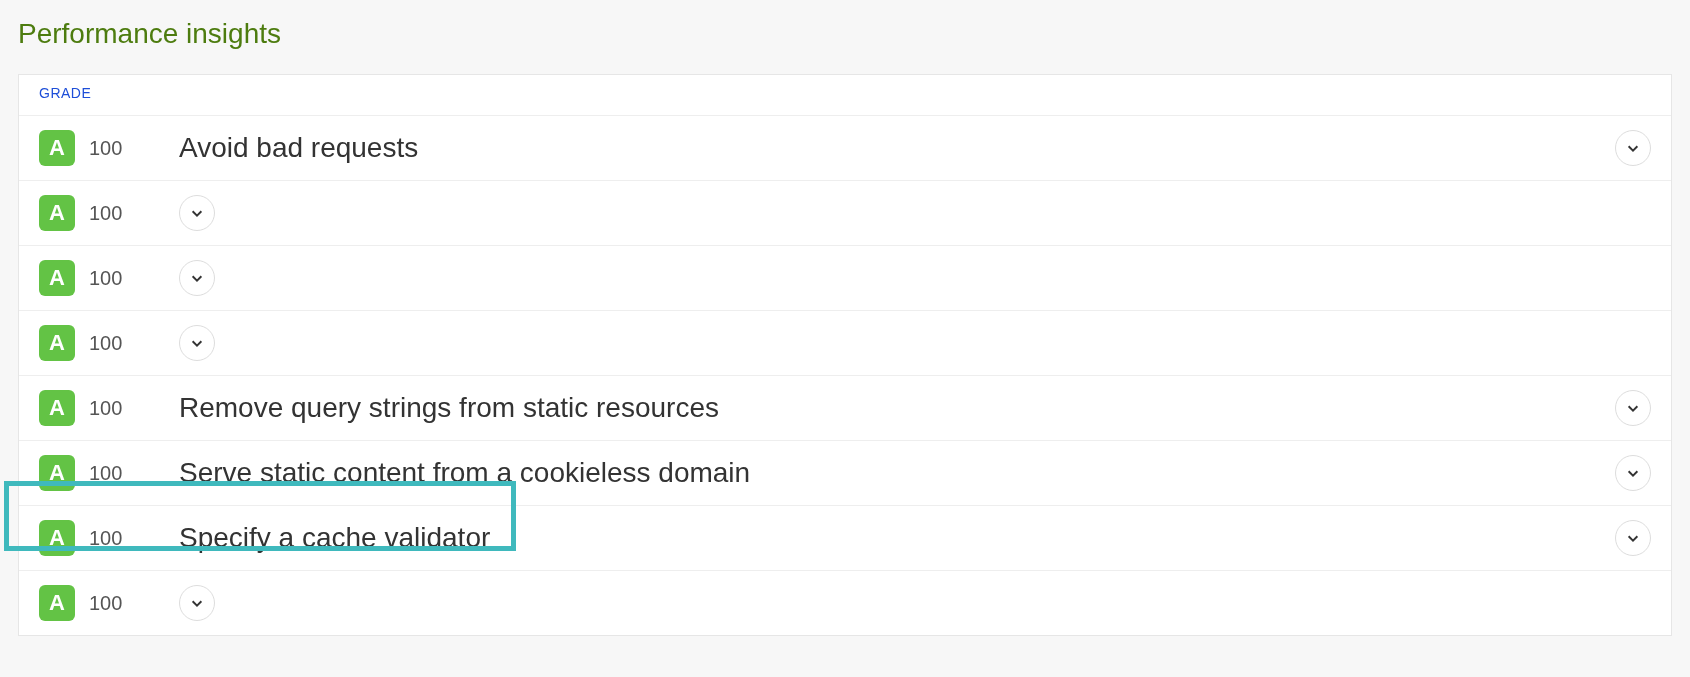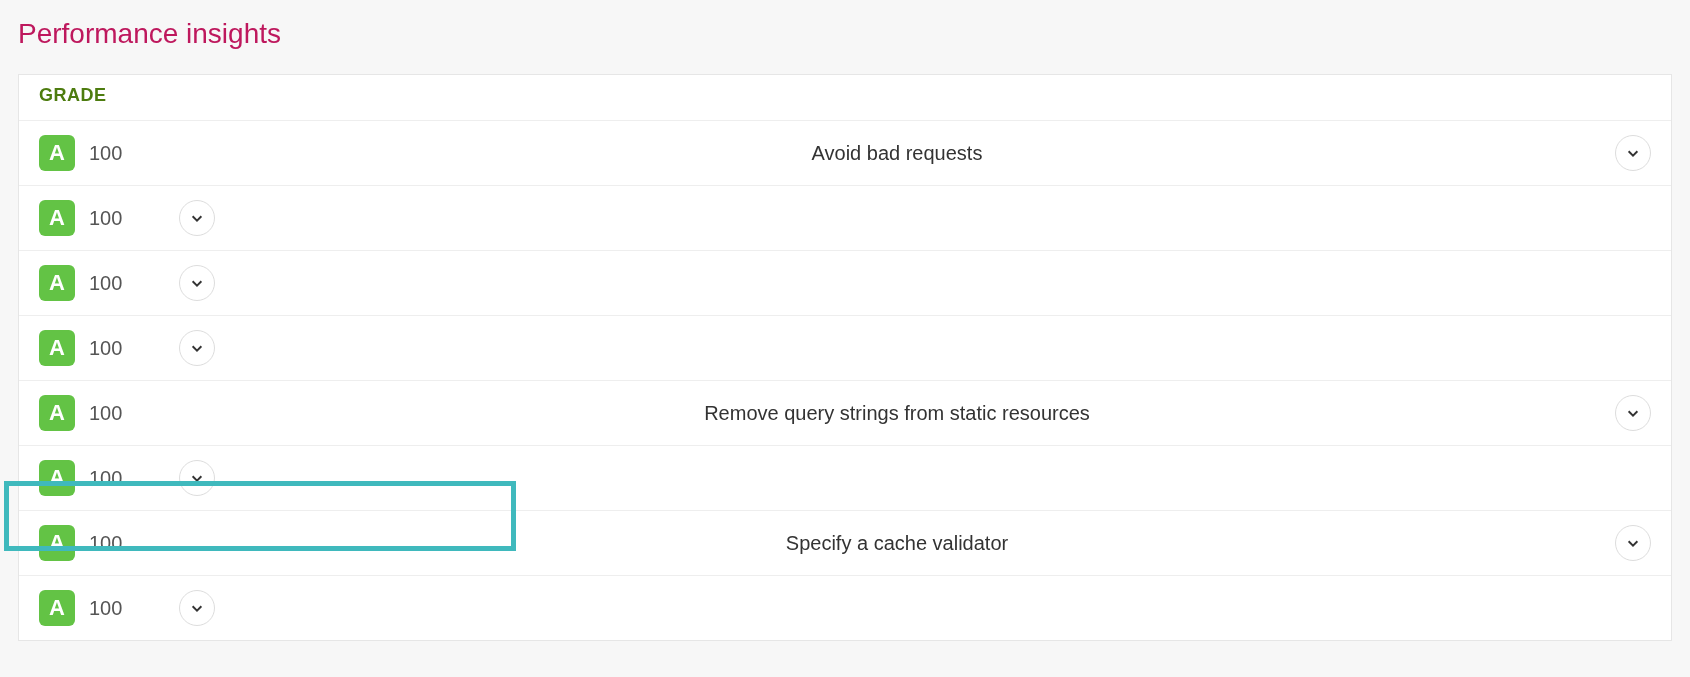"Performance insights" h2.title { color: #be185d -> #4d7c0f }
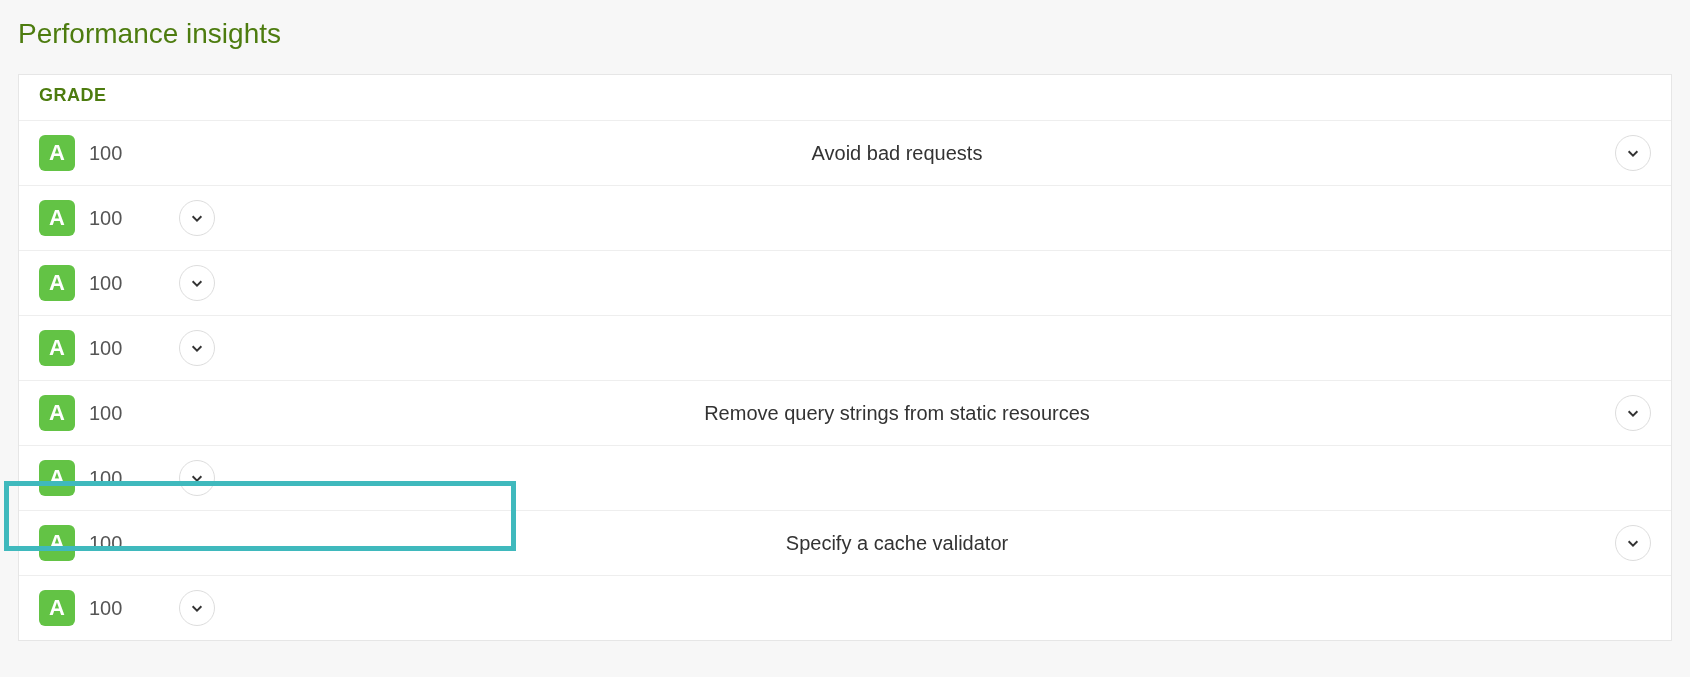"GRADE" .head-row .col-grade { color: #4d7c0f -> #1d4ed8; font-size: 18px -> 14px; font-weight: 700 -> 400 }
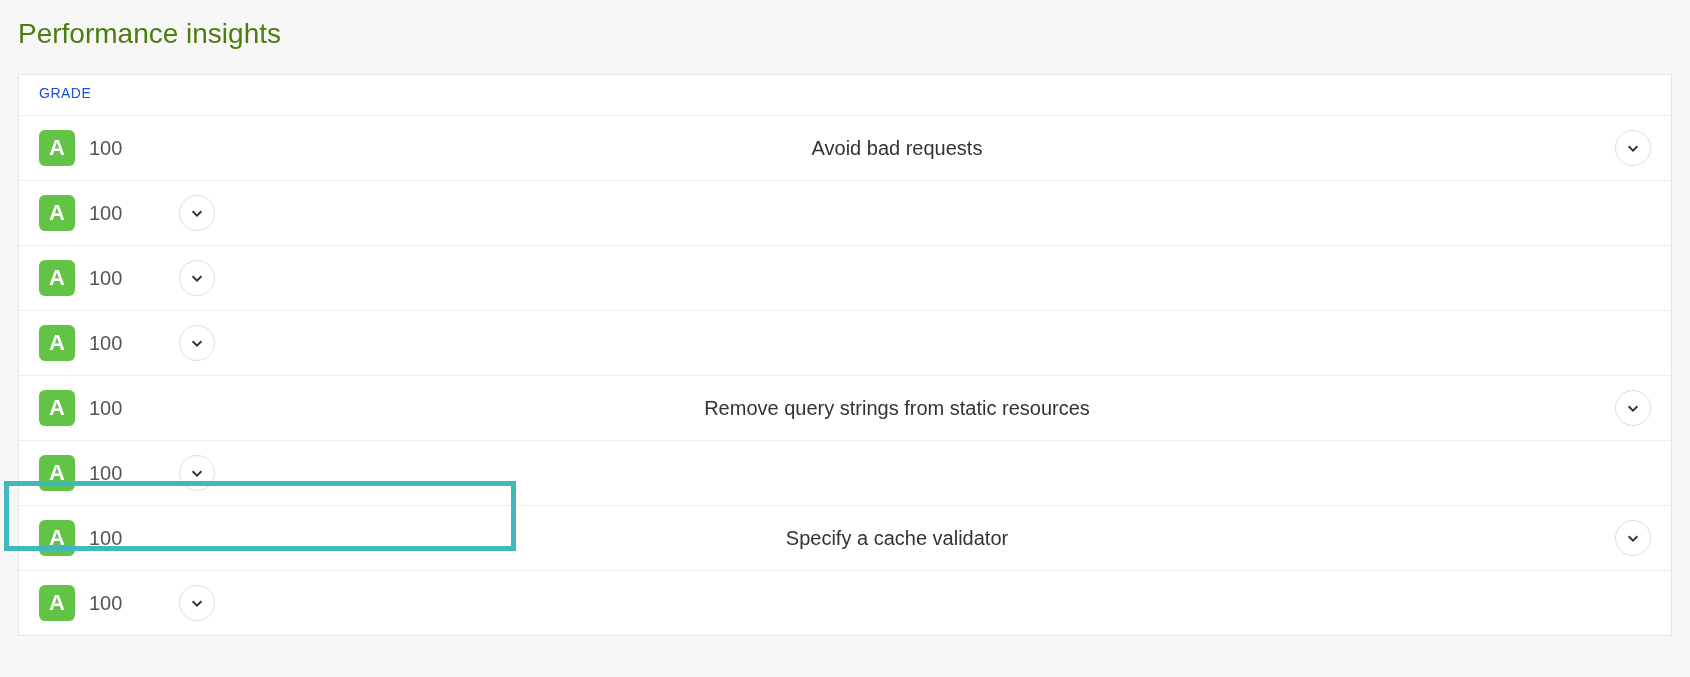"Avoid bad requests" .suggestion { font-size: 20px -> 28px; text-align: center -> none }
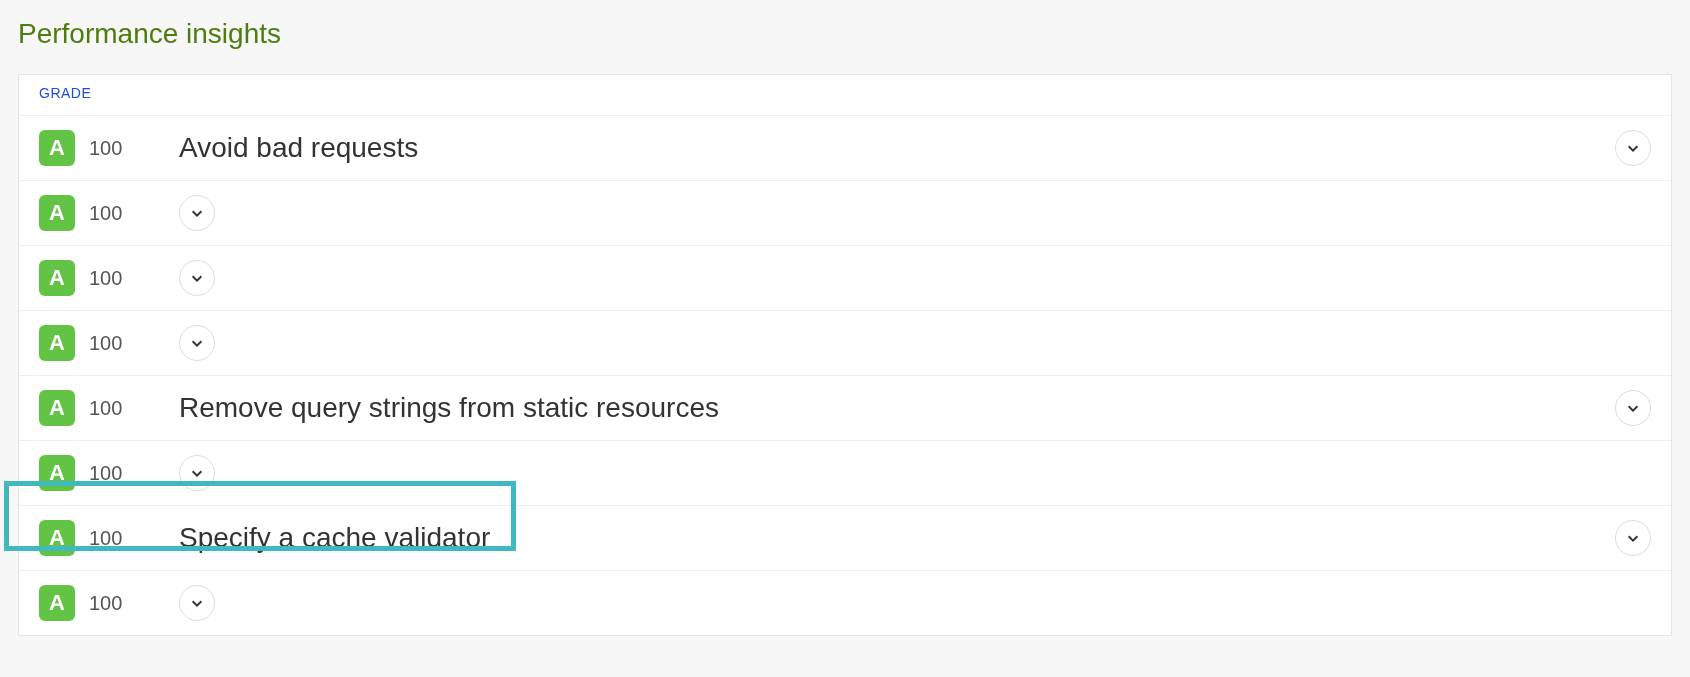"Serve static content from a" div.suggestion { html: none -> <div>Serve static content from a cookieless domain</div> }
